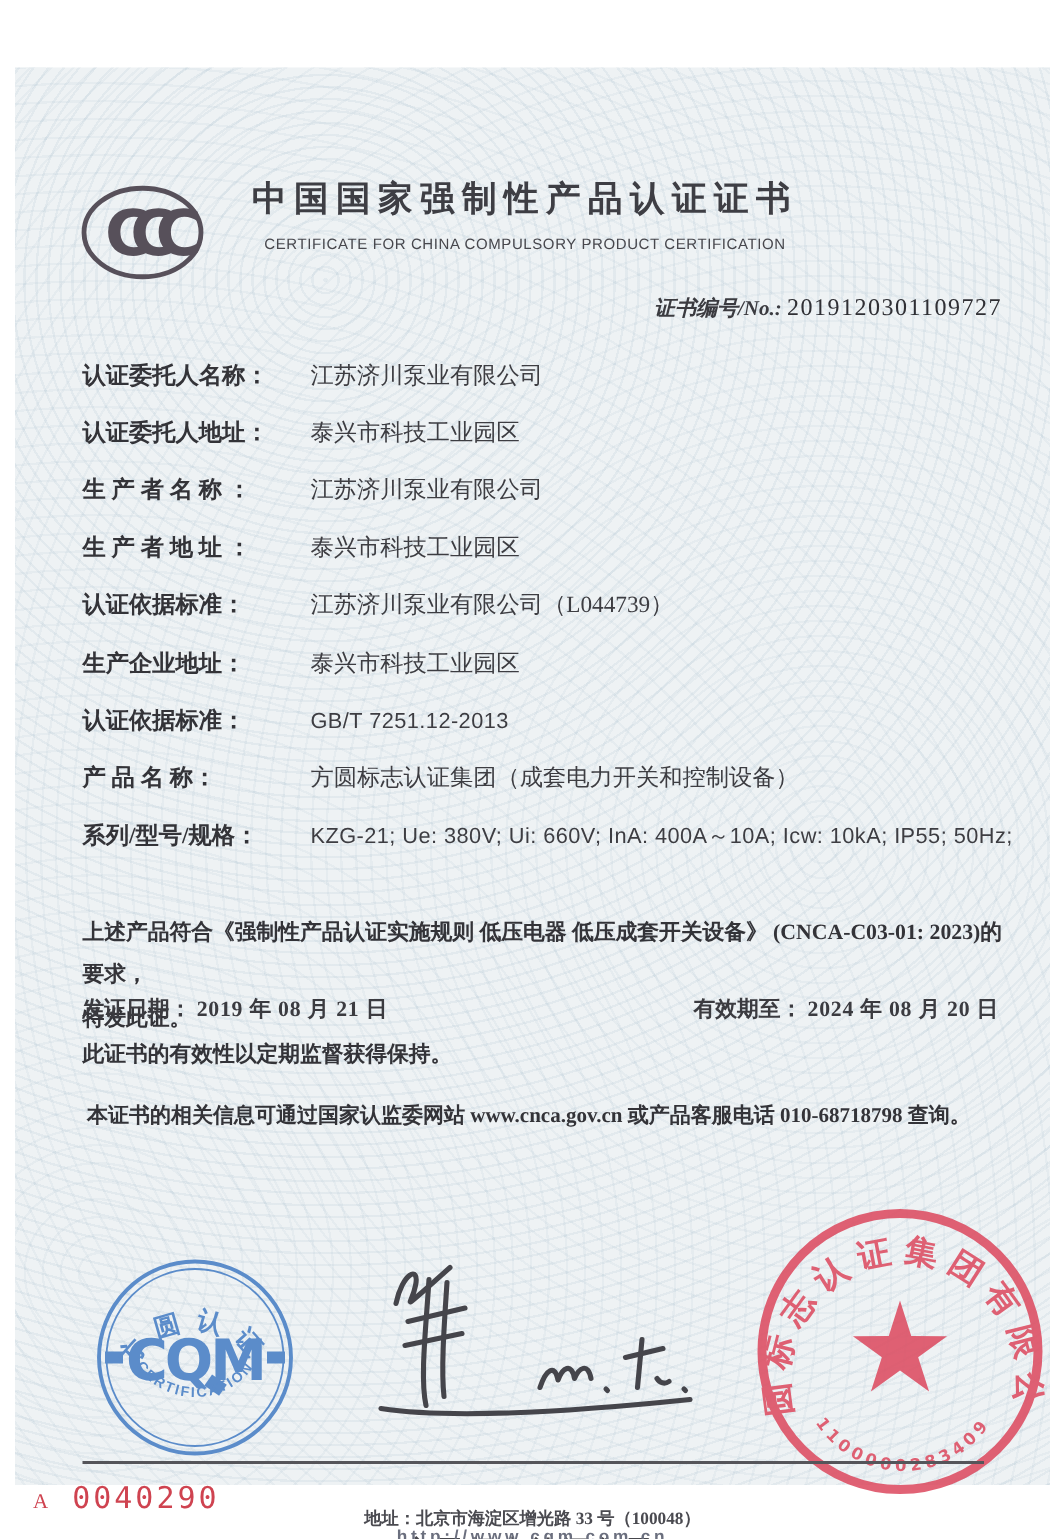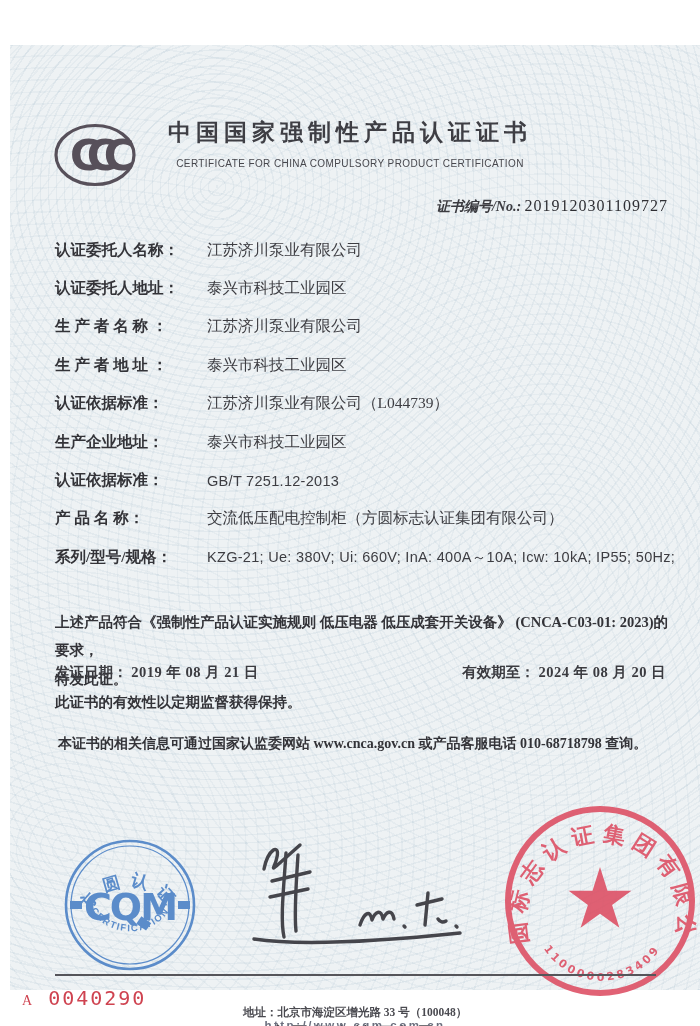"交流低压配电控制柜（方圆标志认证集团有限公司）" span.fvalue { text: 交流低压配电控制柜（方圆标志认证集团有限公司 -> 方圆标志认证集团（成套电力开关和控制设备 }
